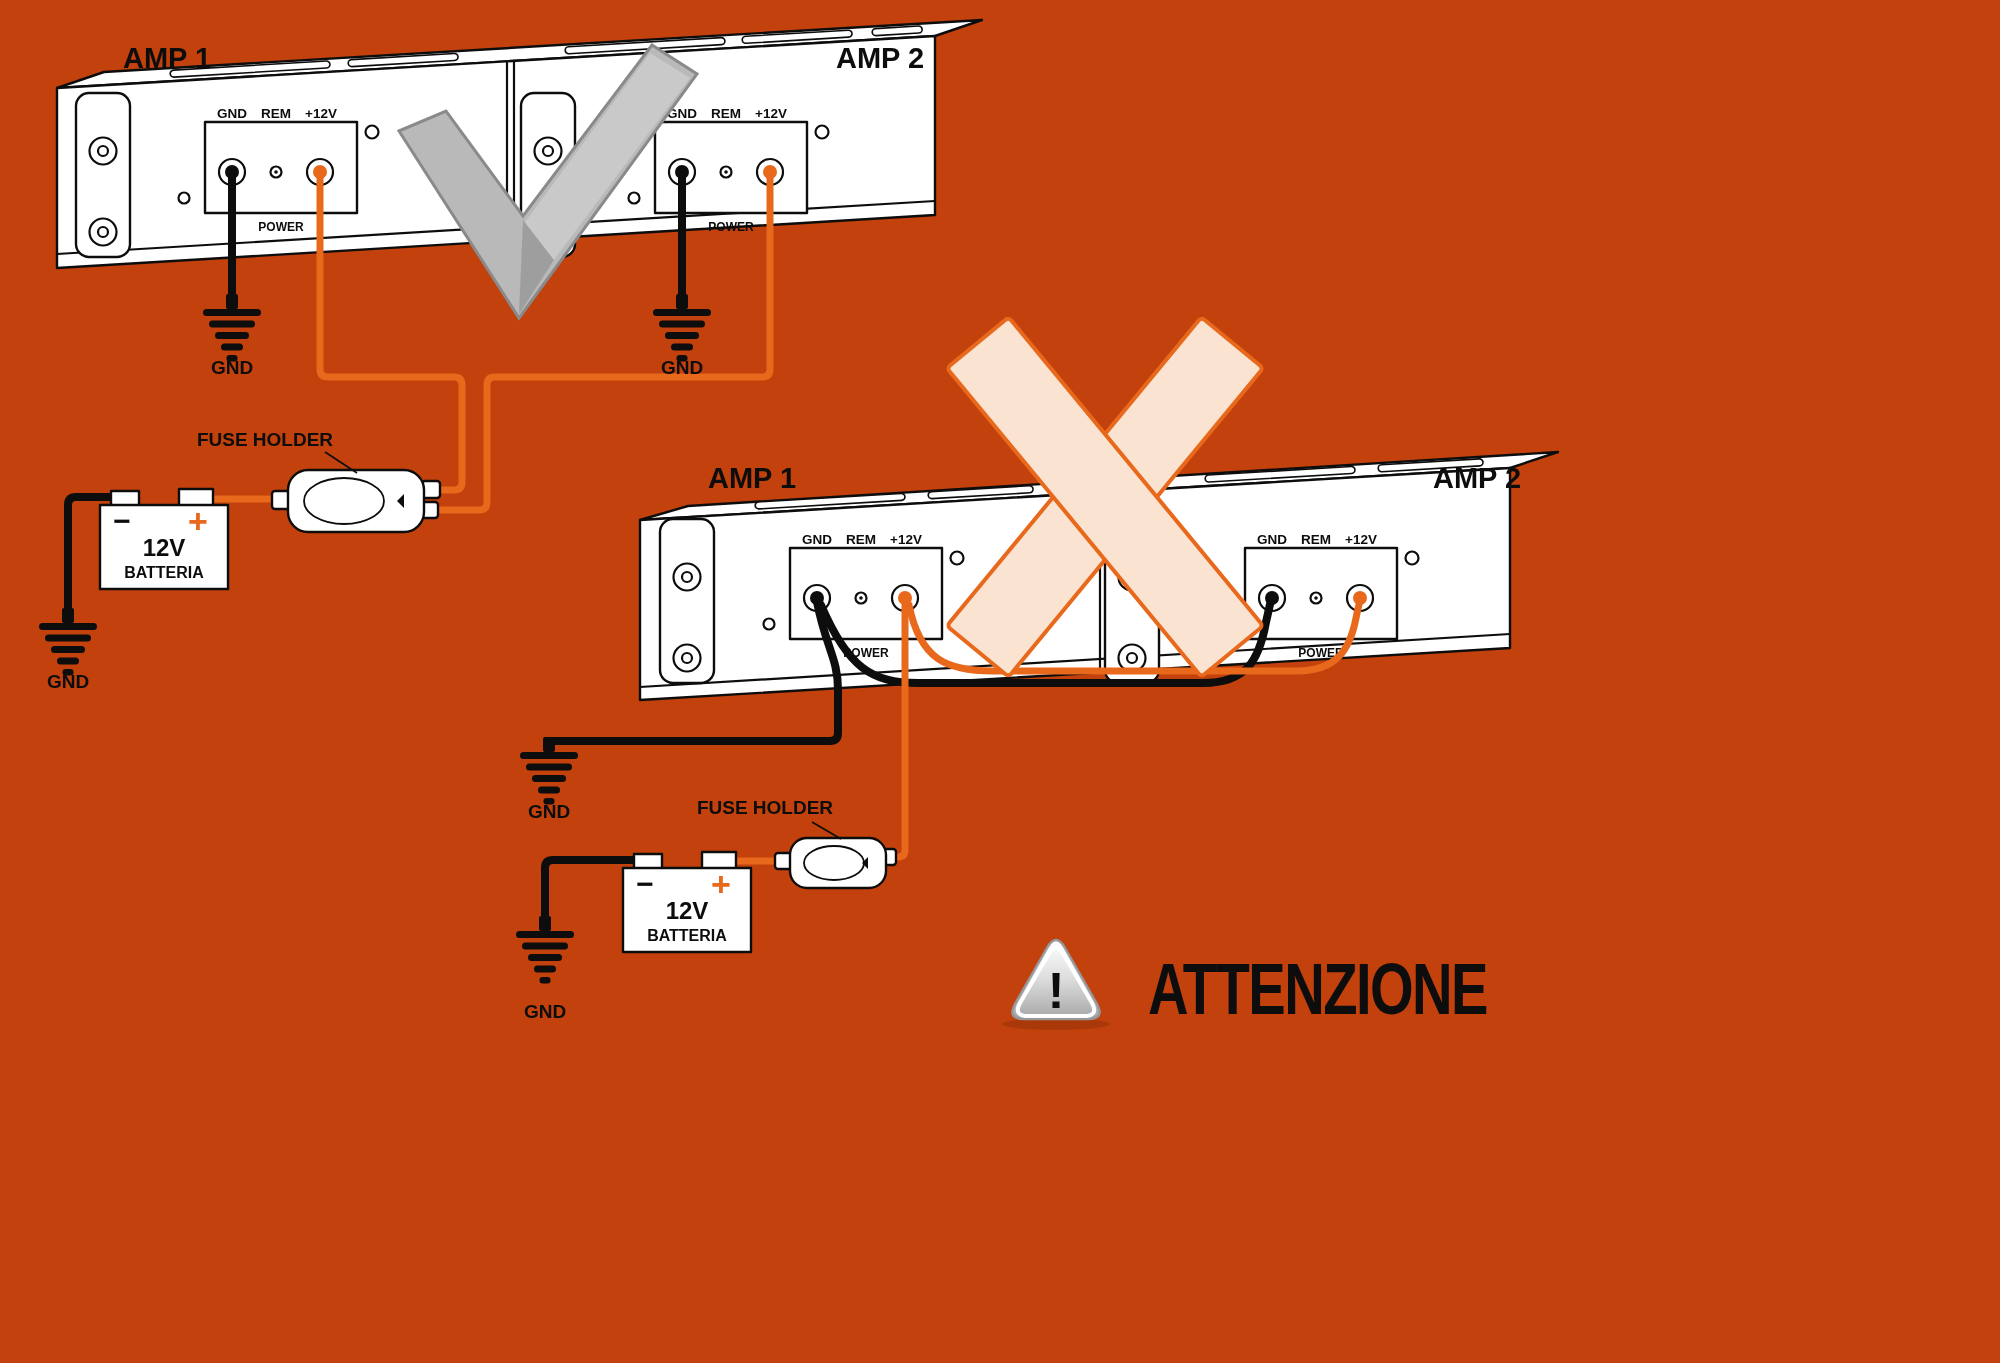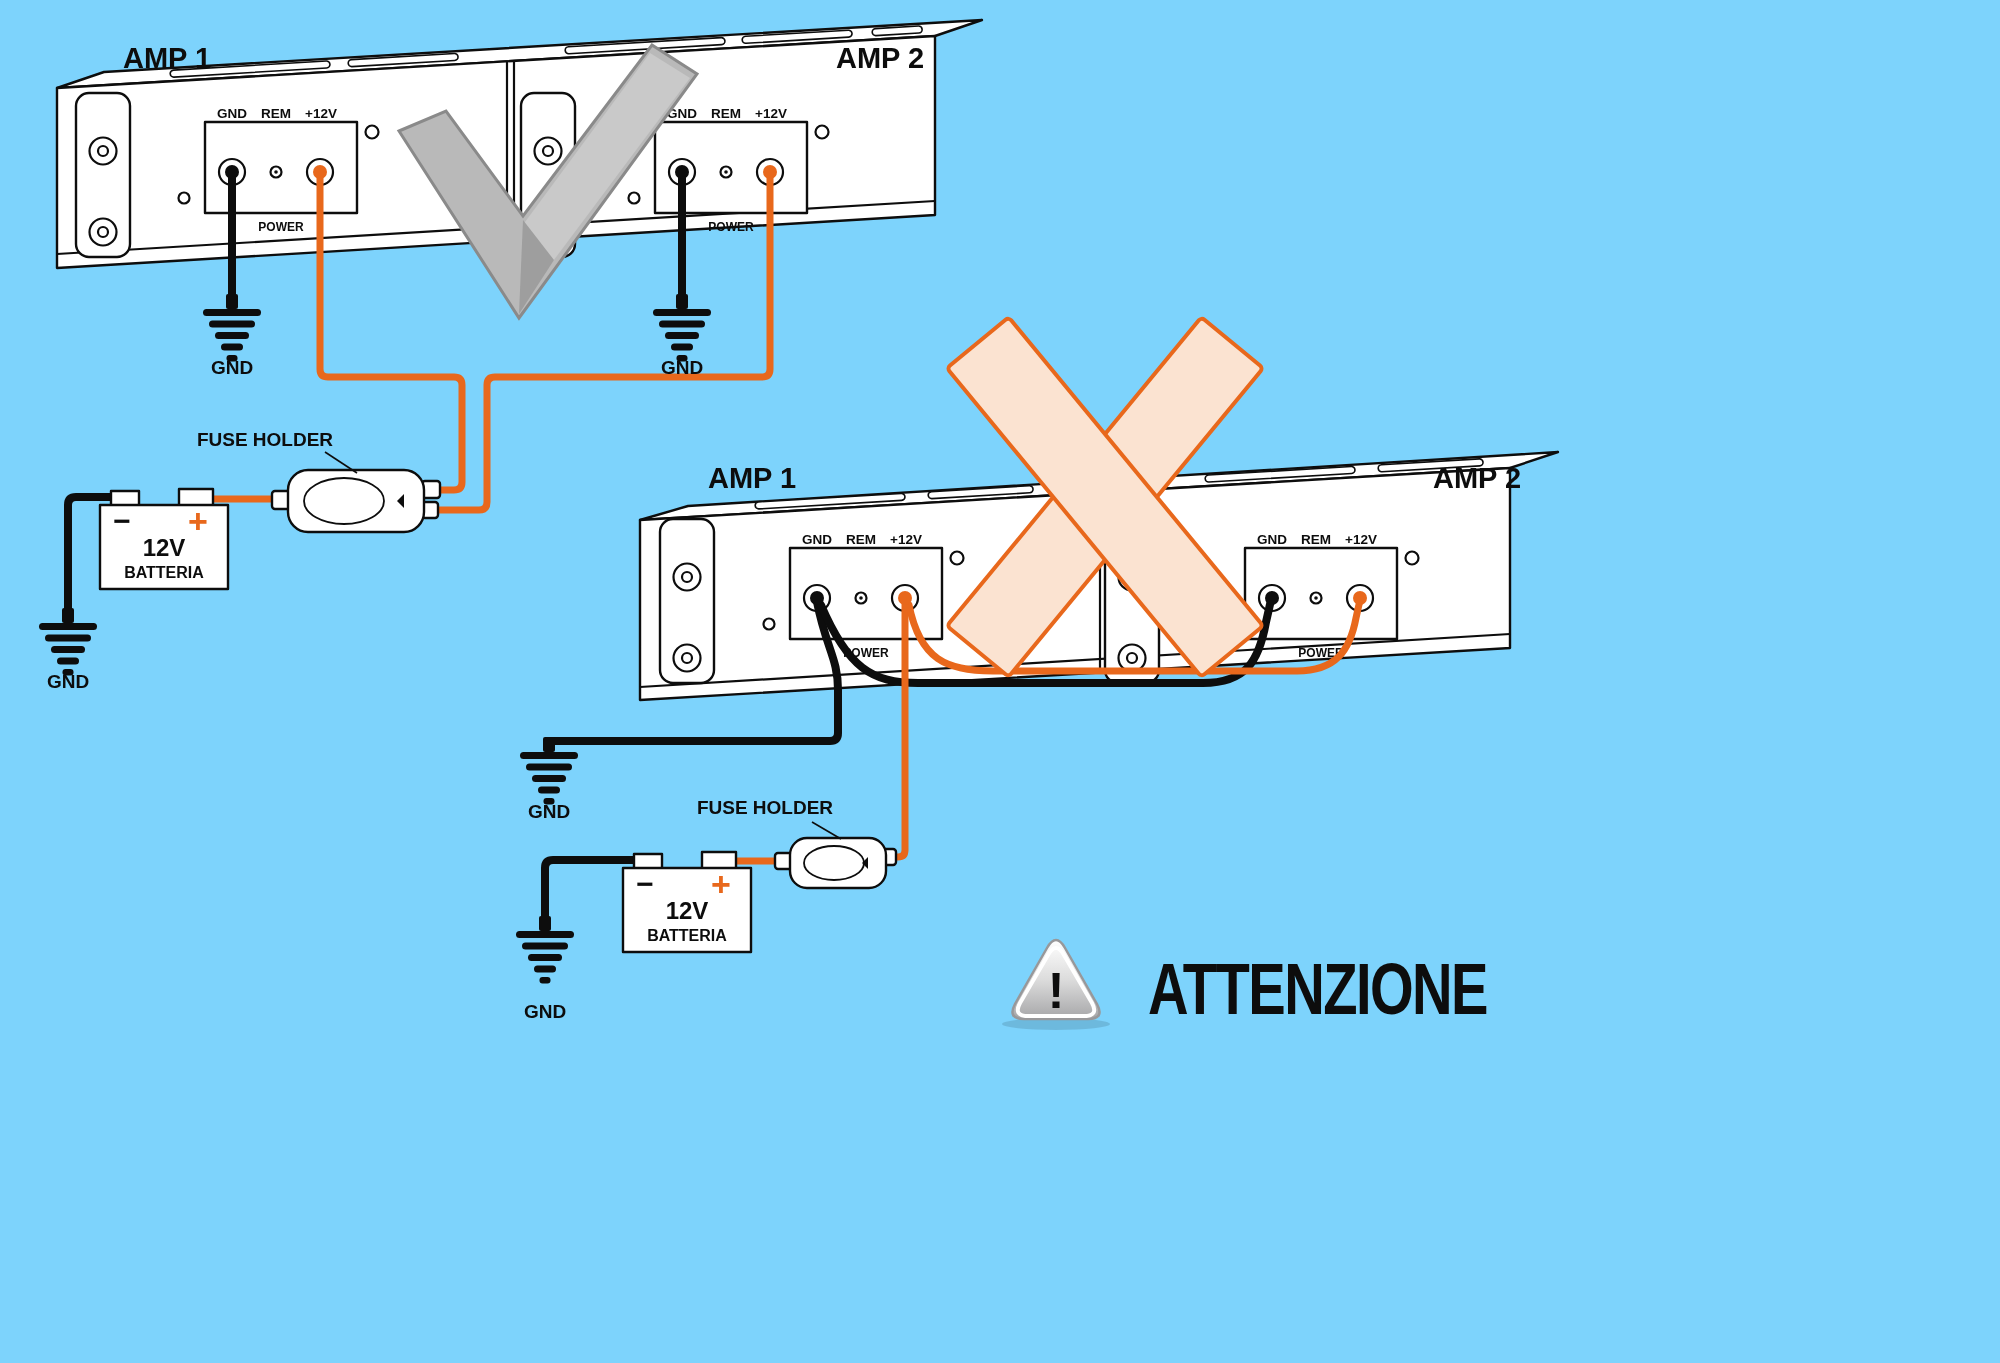"AMP 1" .stage { background: #7dd3fc -> #c2410c }
